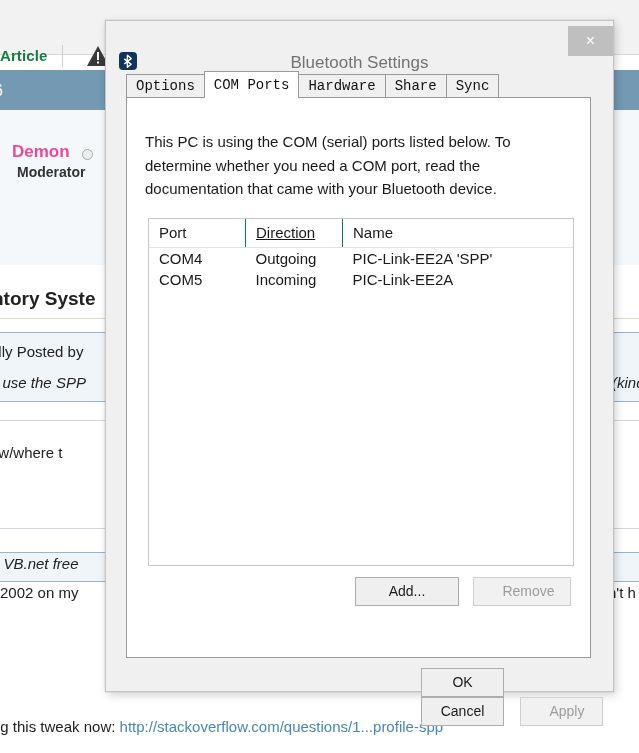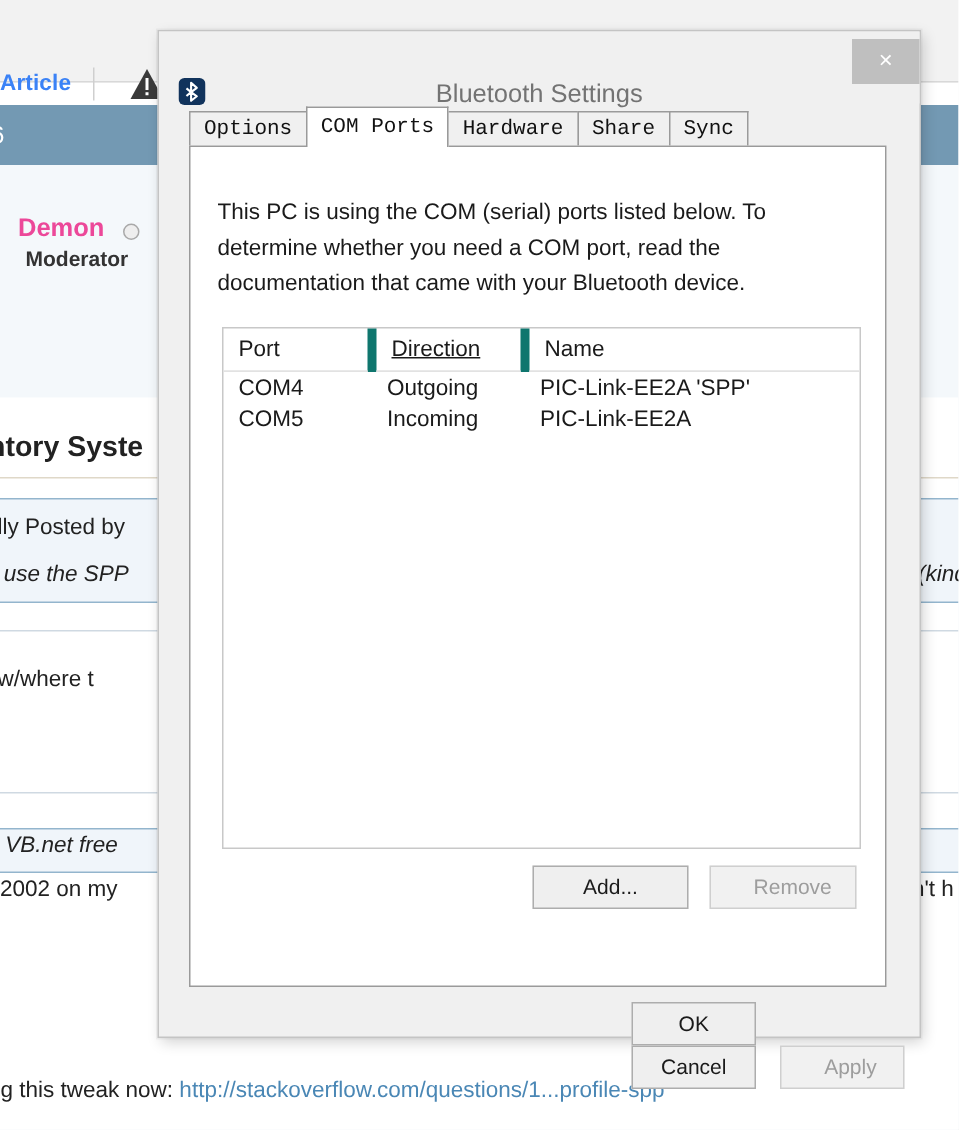"Article" .bg-nav-article { color: #3b82f6 -> #15803d }
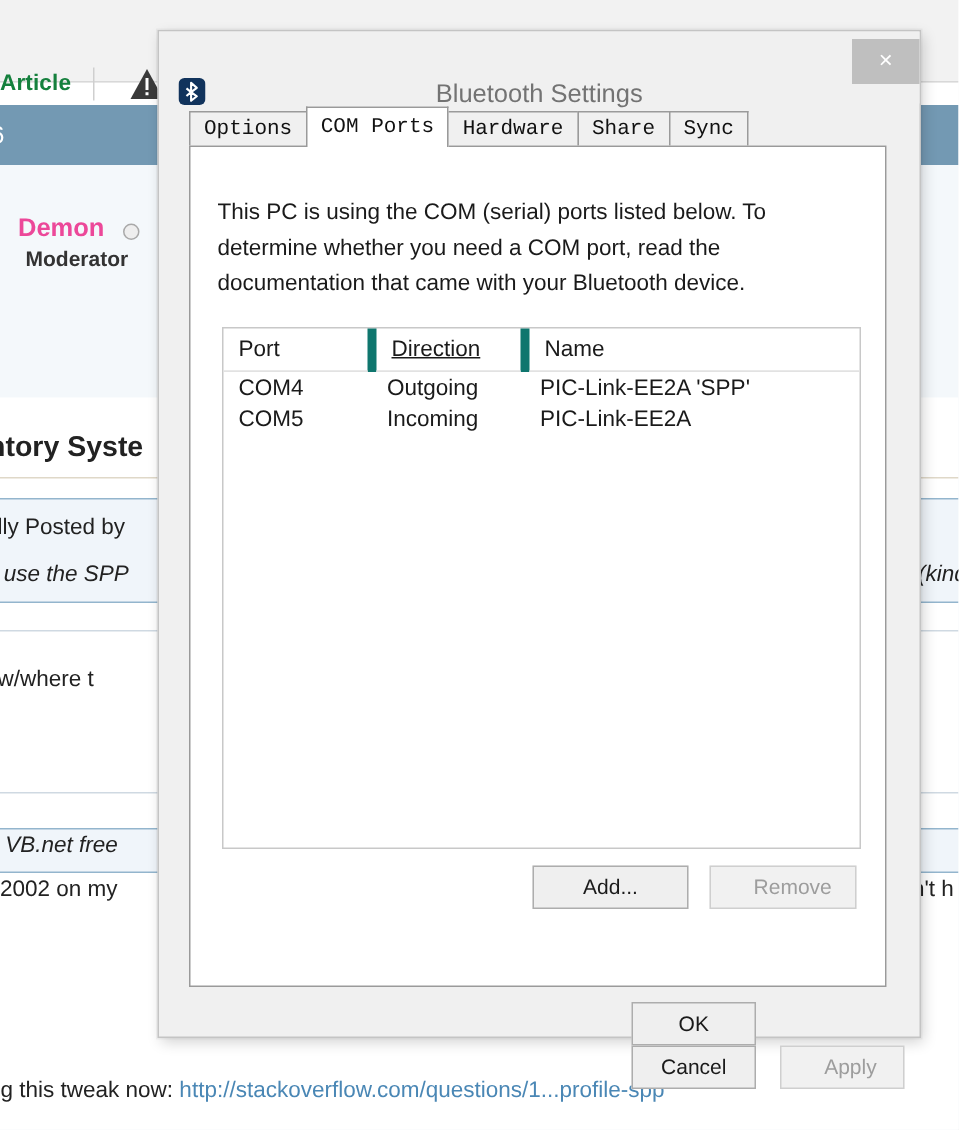"Port" .lb-table th { border-right: 6px solid #0f766e -> 1px solid #0f766e }
